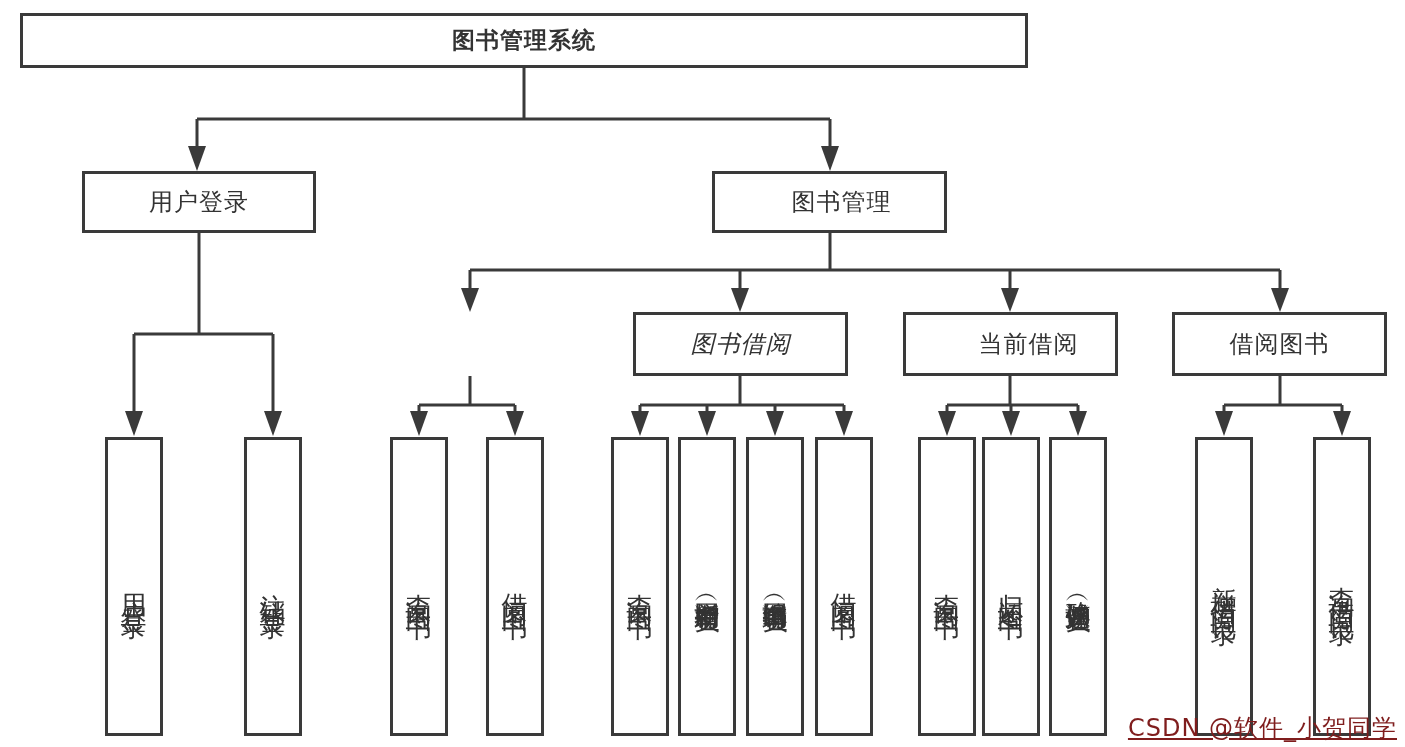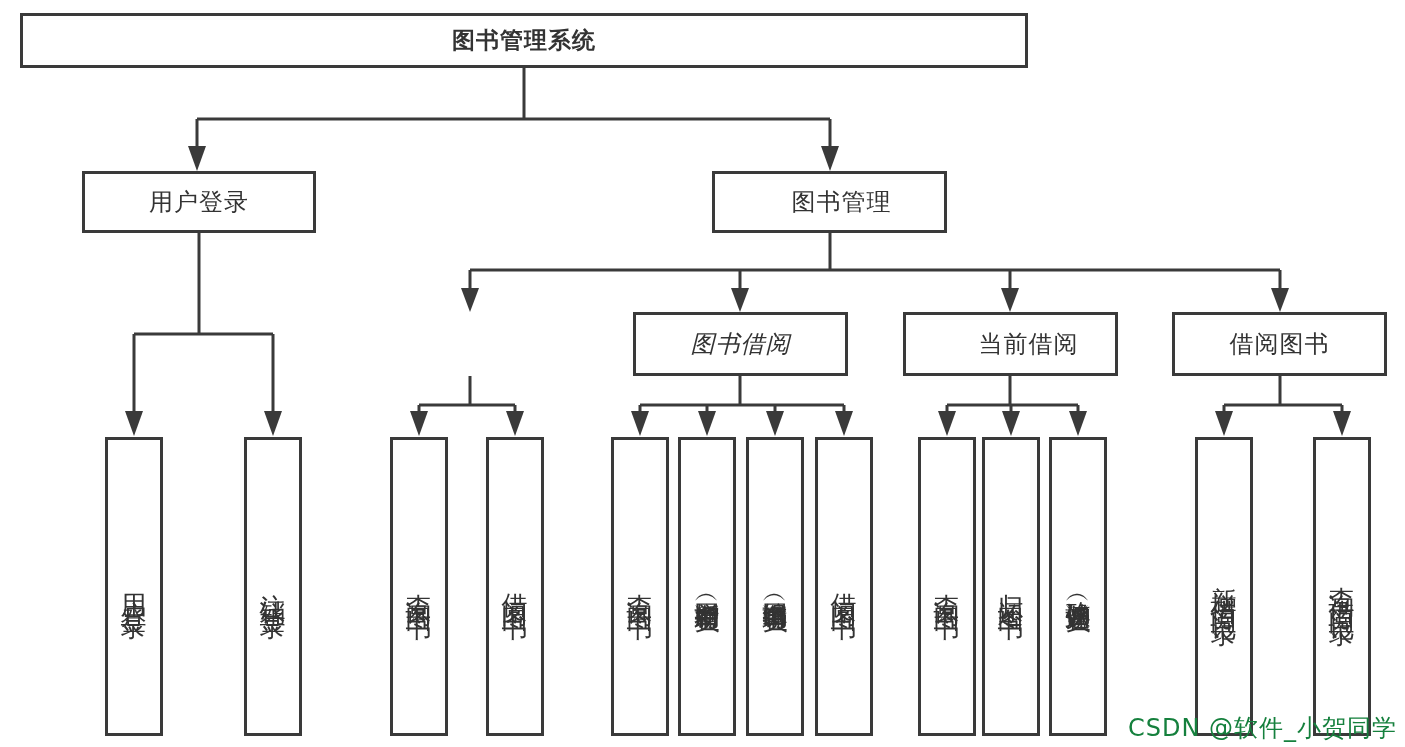"CSDN @软件_小贺同学" #watermark { color: #15803d -> #7f1d1d; text-decoration: none -> underline }
